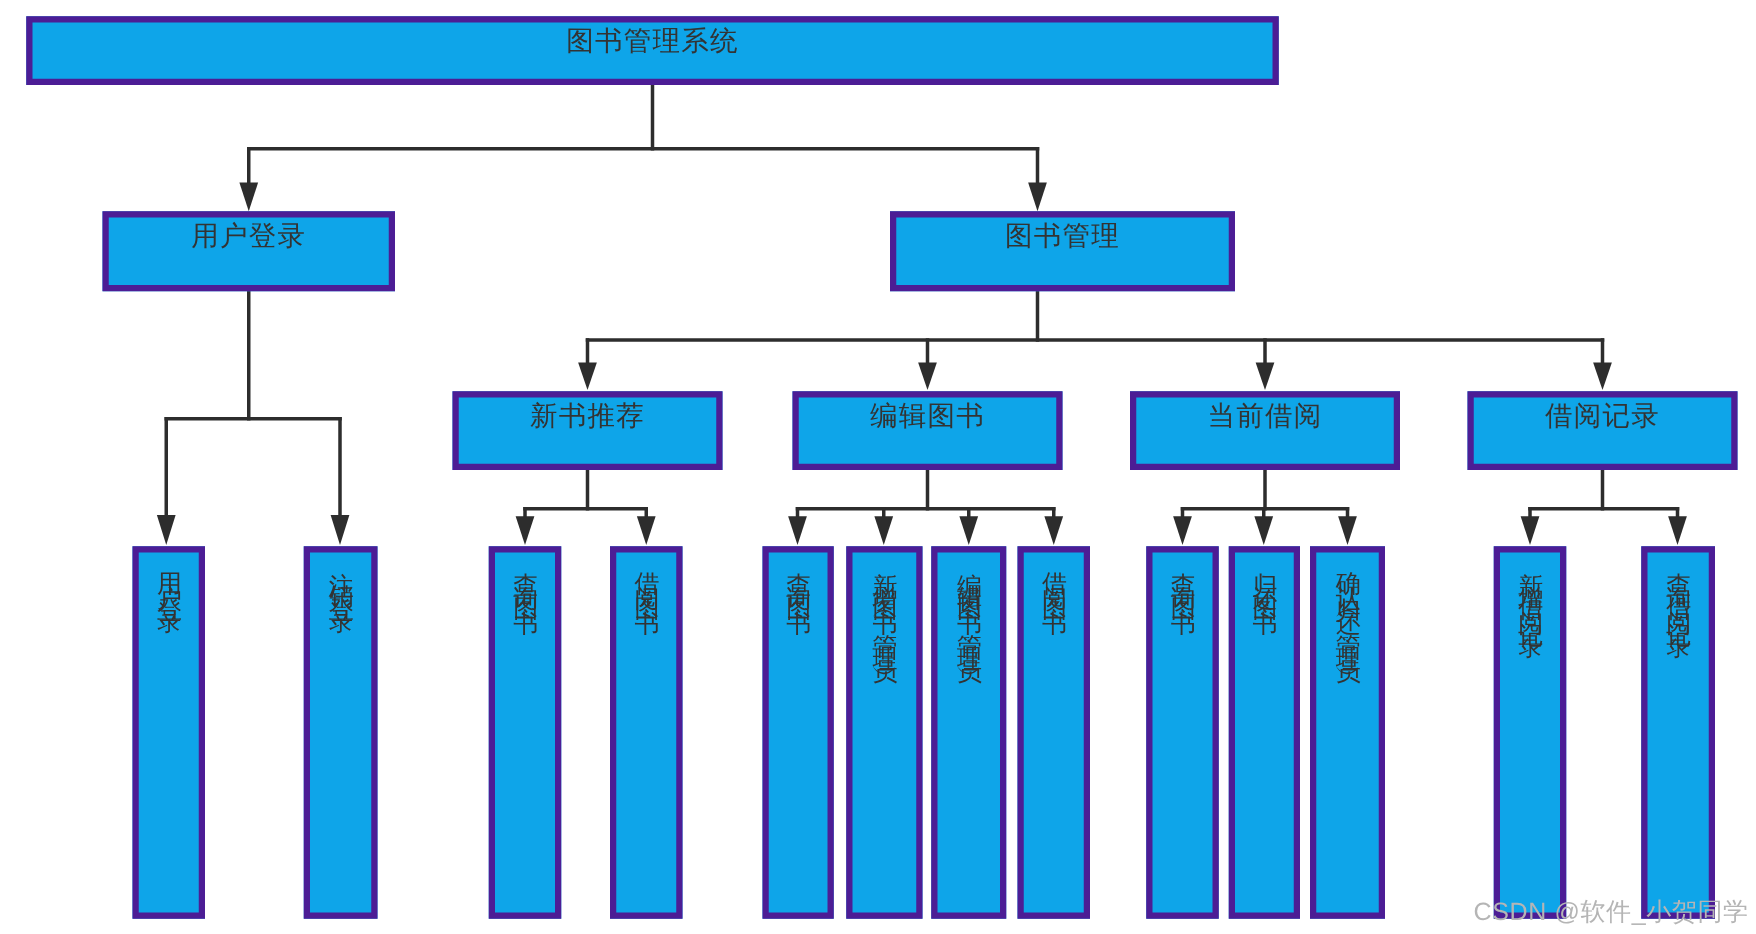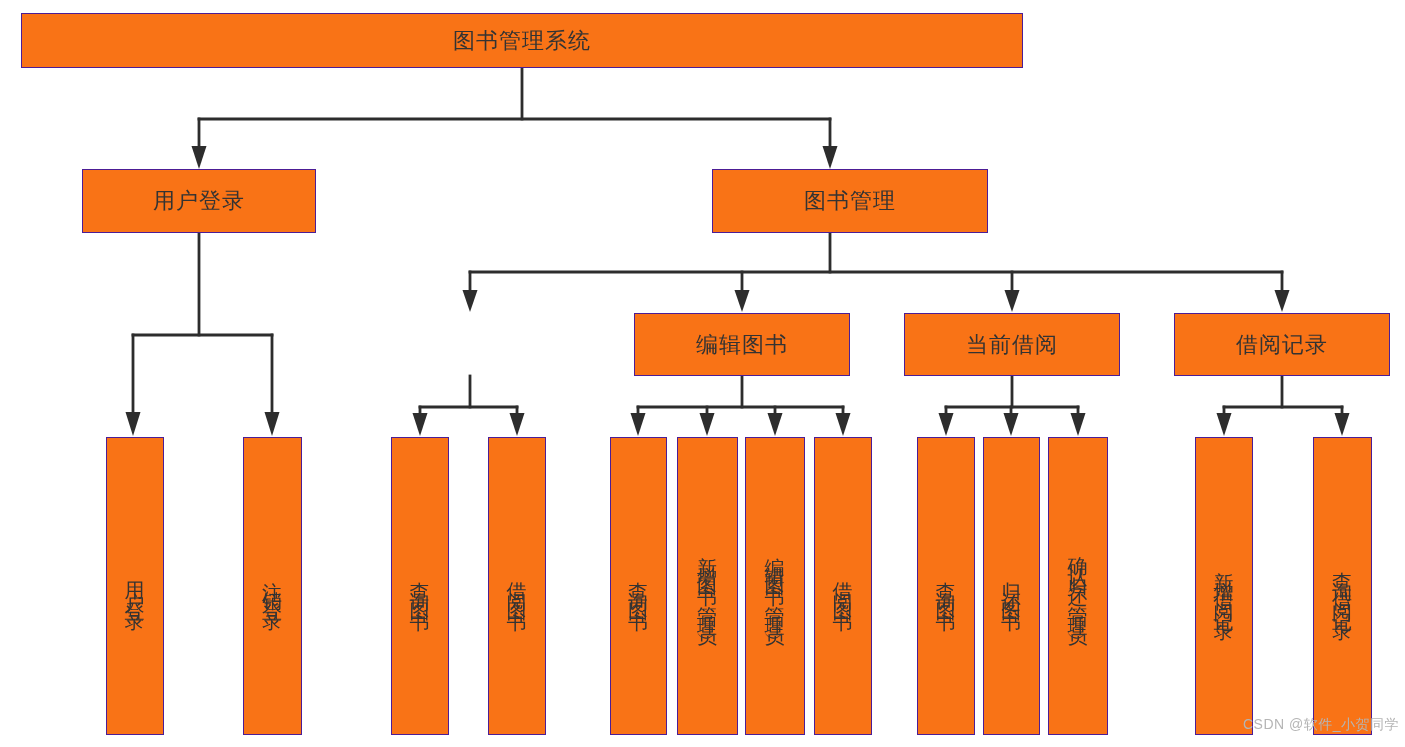"图书管理系统" .node { align-items: center -> none; background: #f97316 -> #0ea5e9; border: 1px solid #4c1d95 -> 5px solid #4c1d95 }
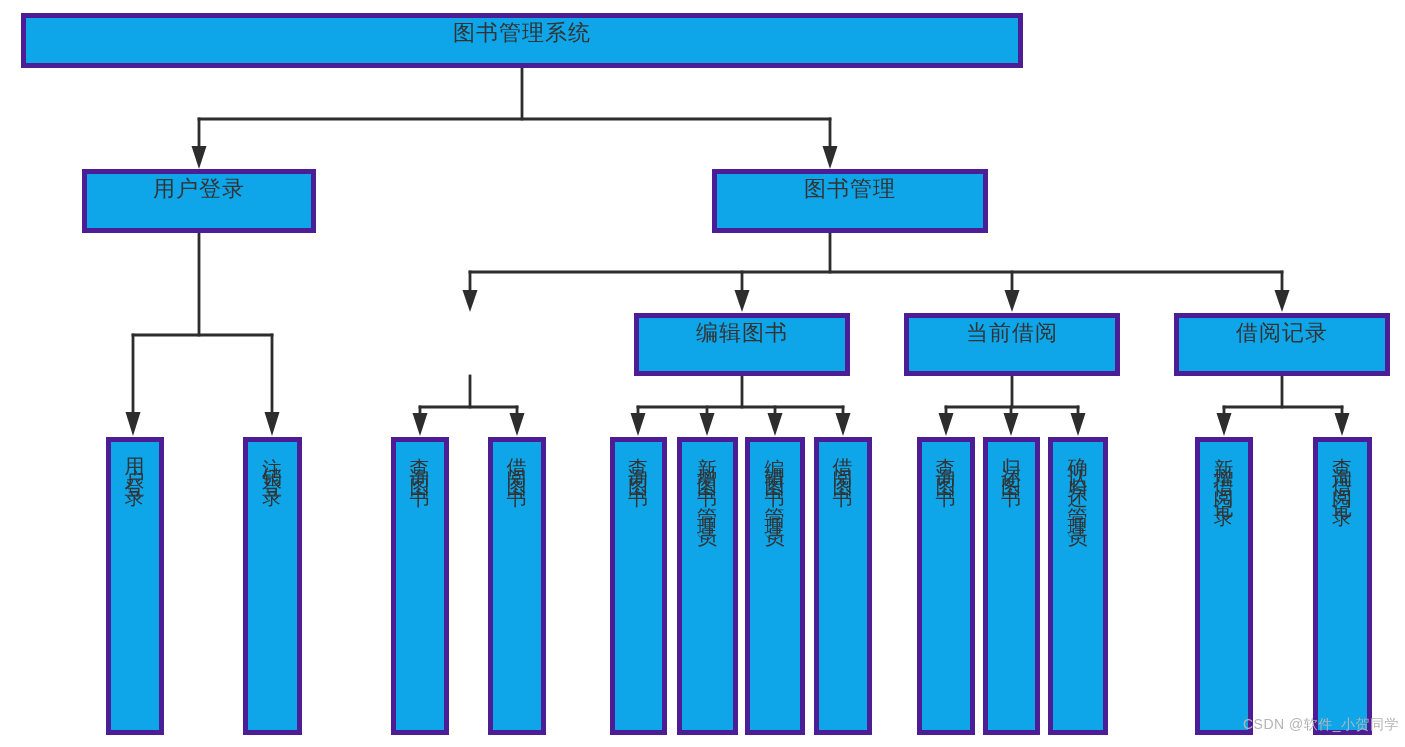"新书推荐" div.node { html: none -> <div> <span>新书推荐</span> </div> }
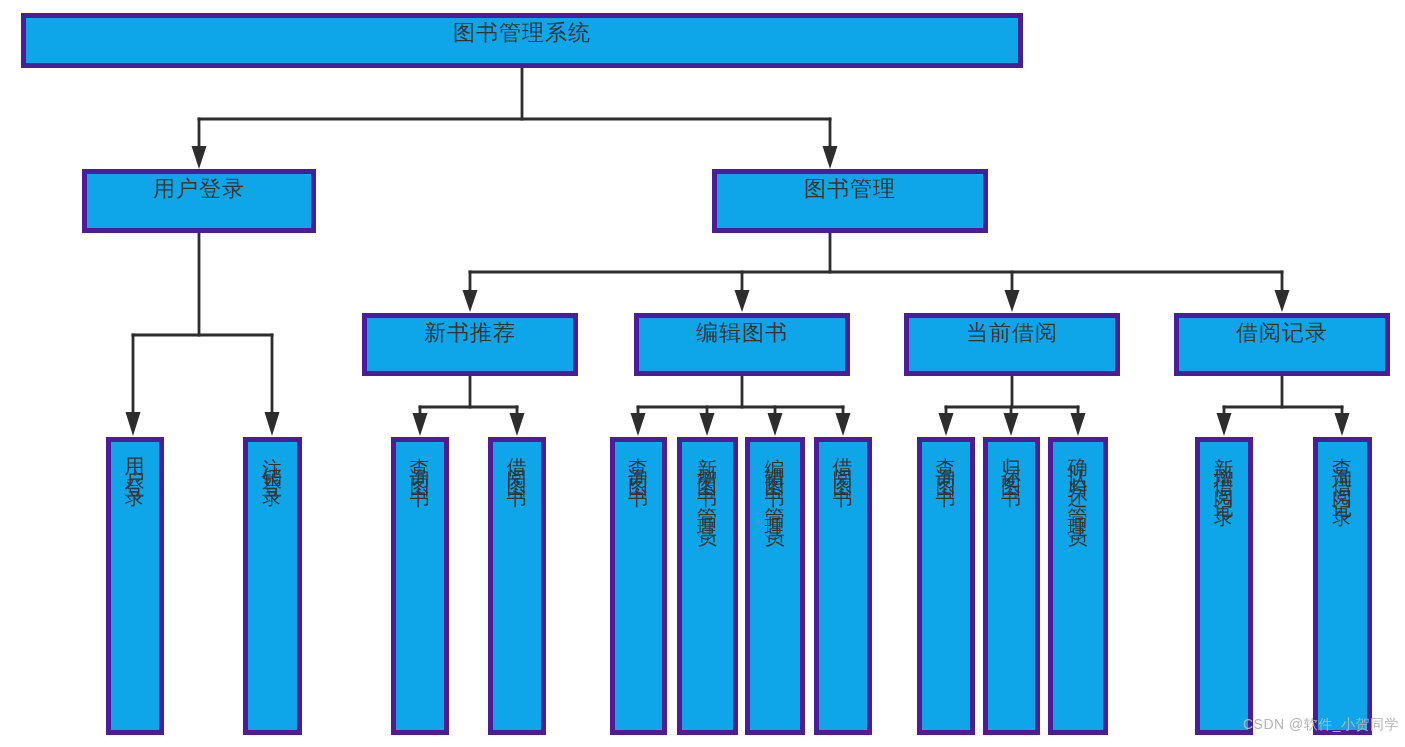"CSDN @软件_小贺同学" .watermark { font-size: 14px -> 20px }
